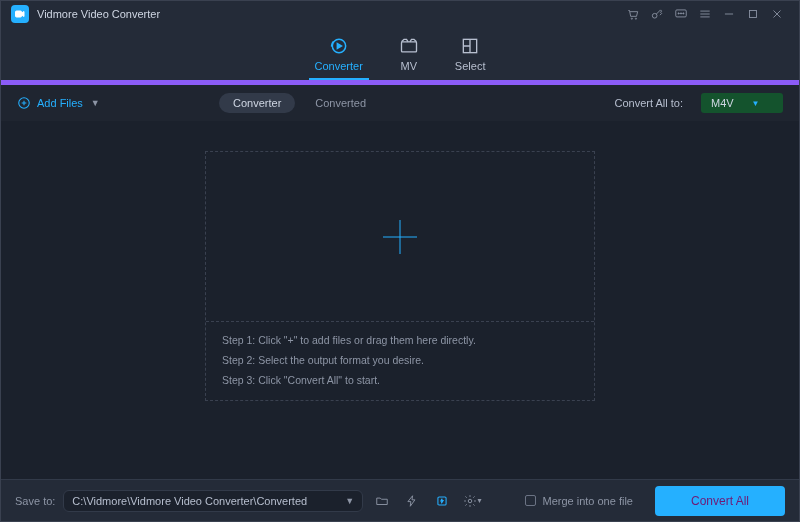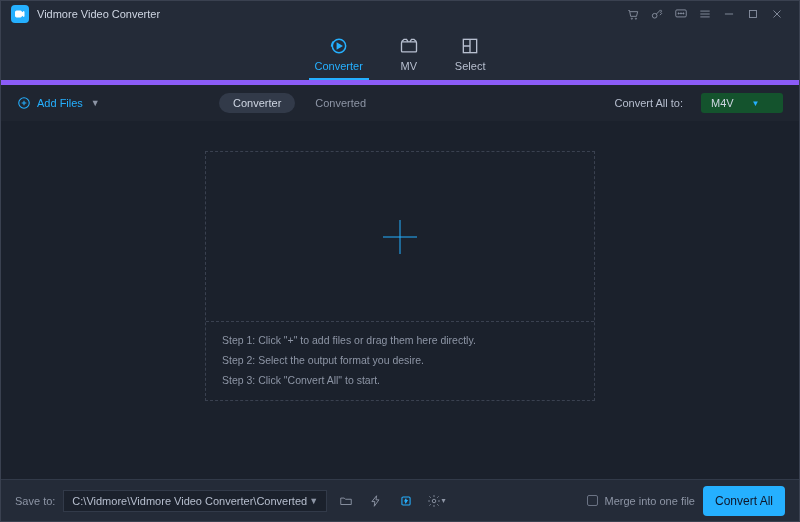"C:\Vidmore\Vidmore Video" .path-box { border-radius: 0 -> 6px; gap: none -> 36px }
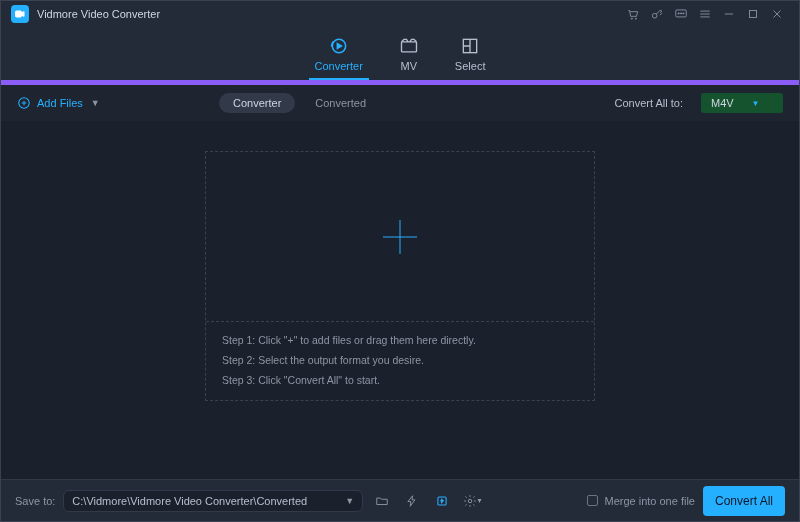"Convert All" .convert-btn { color: #0f172a -> #701a75; margin-left: none -> 14px; padding: 8px 12px -> 8px 36px }
